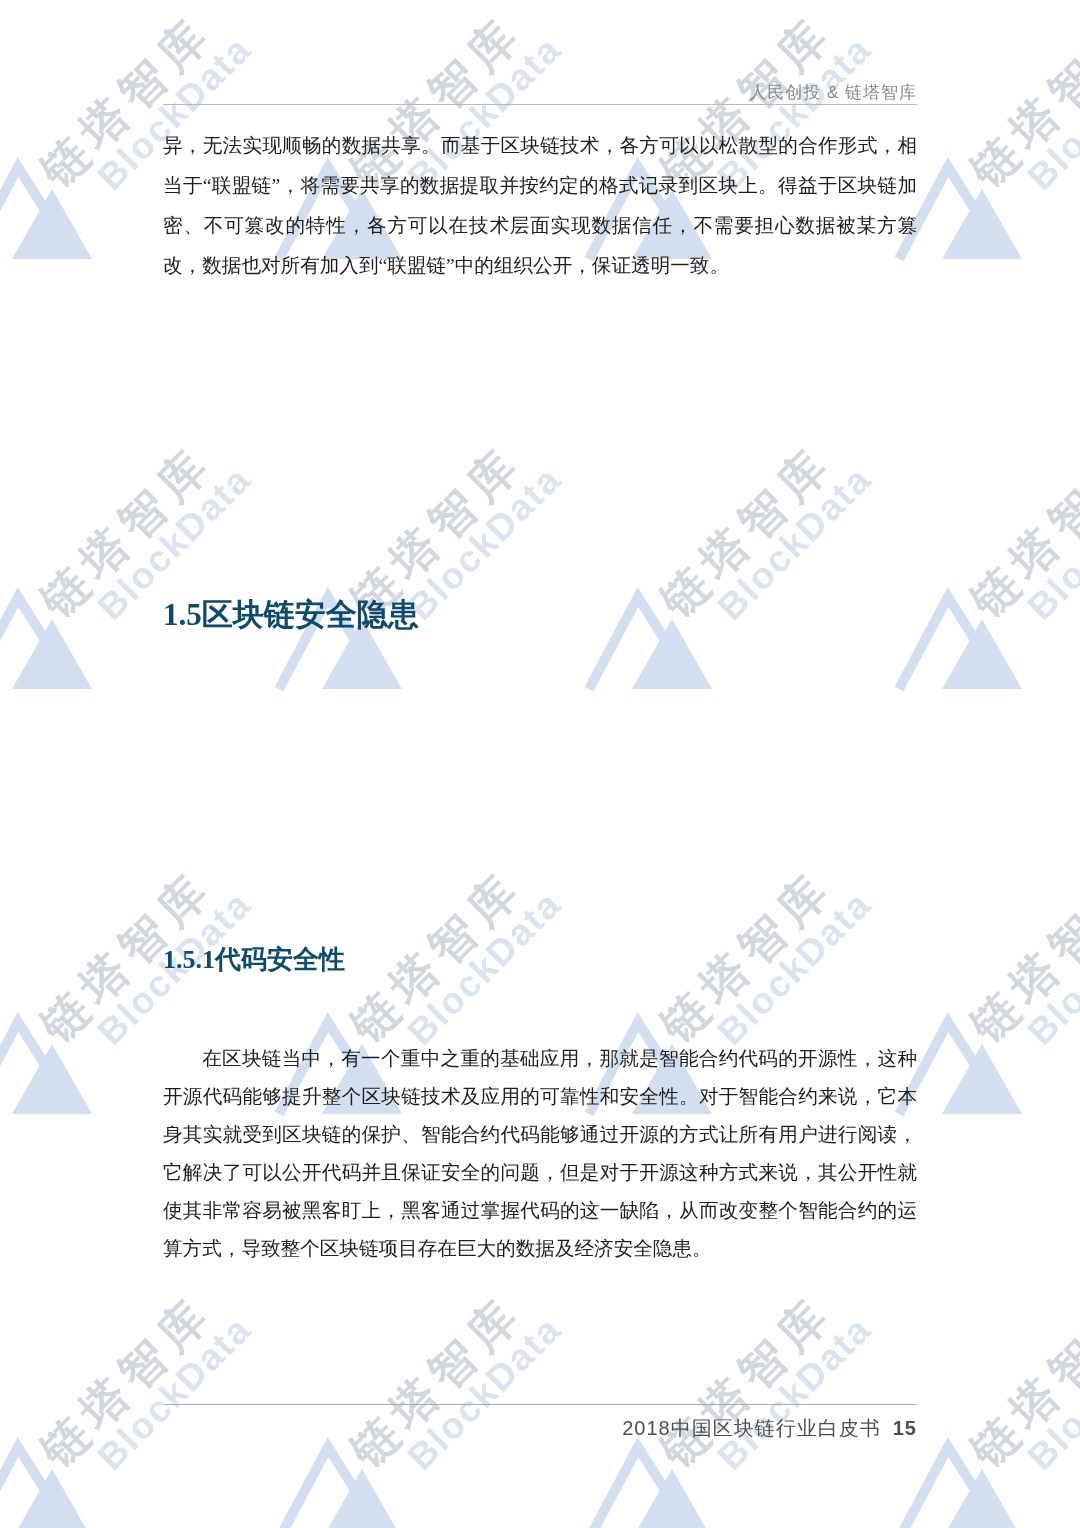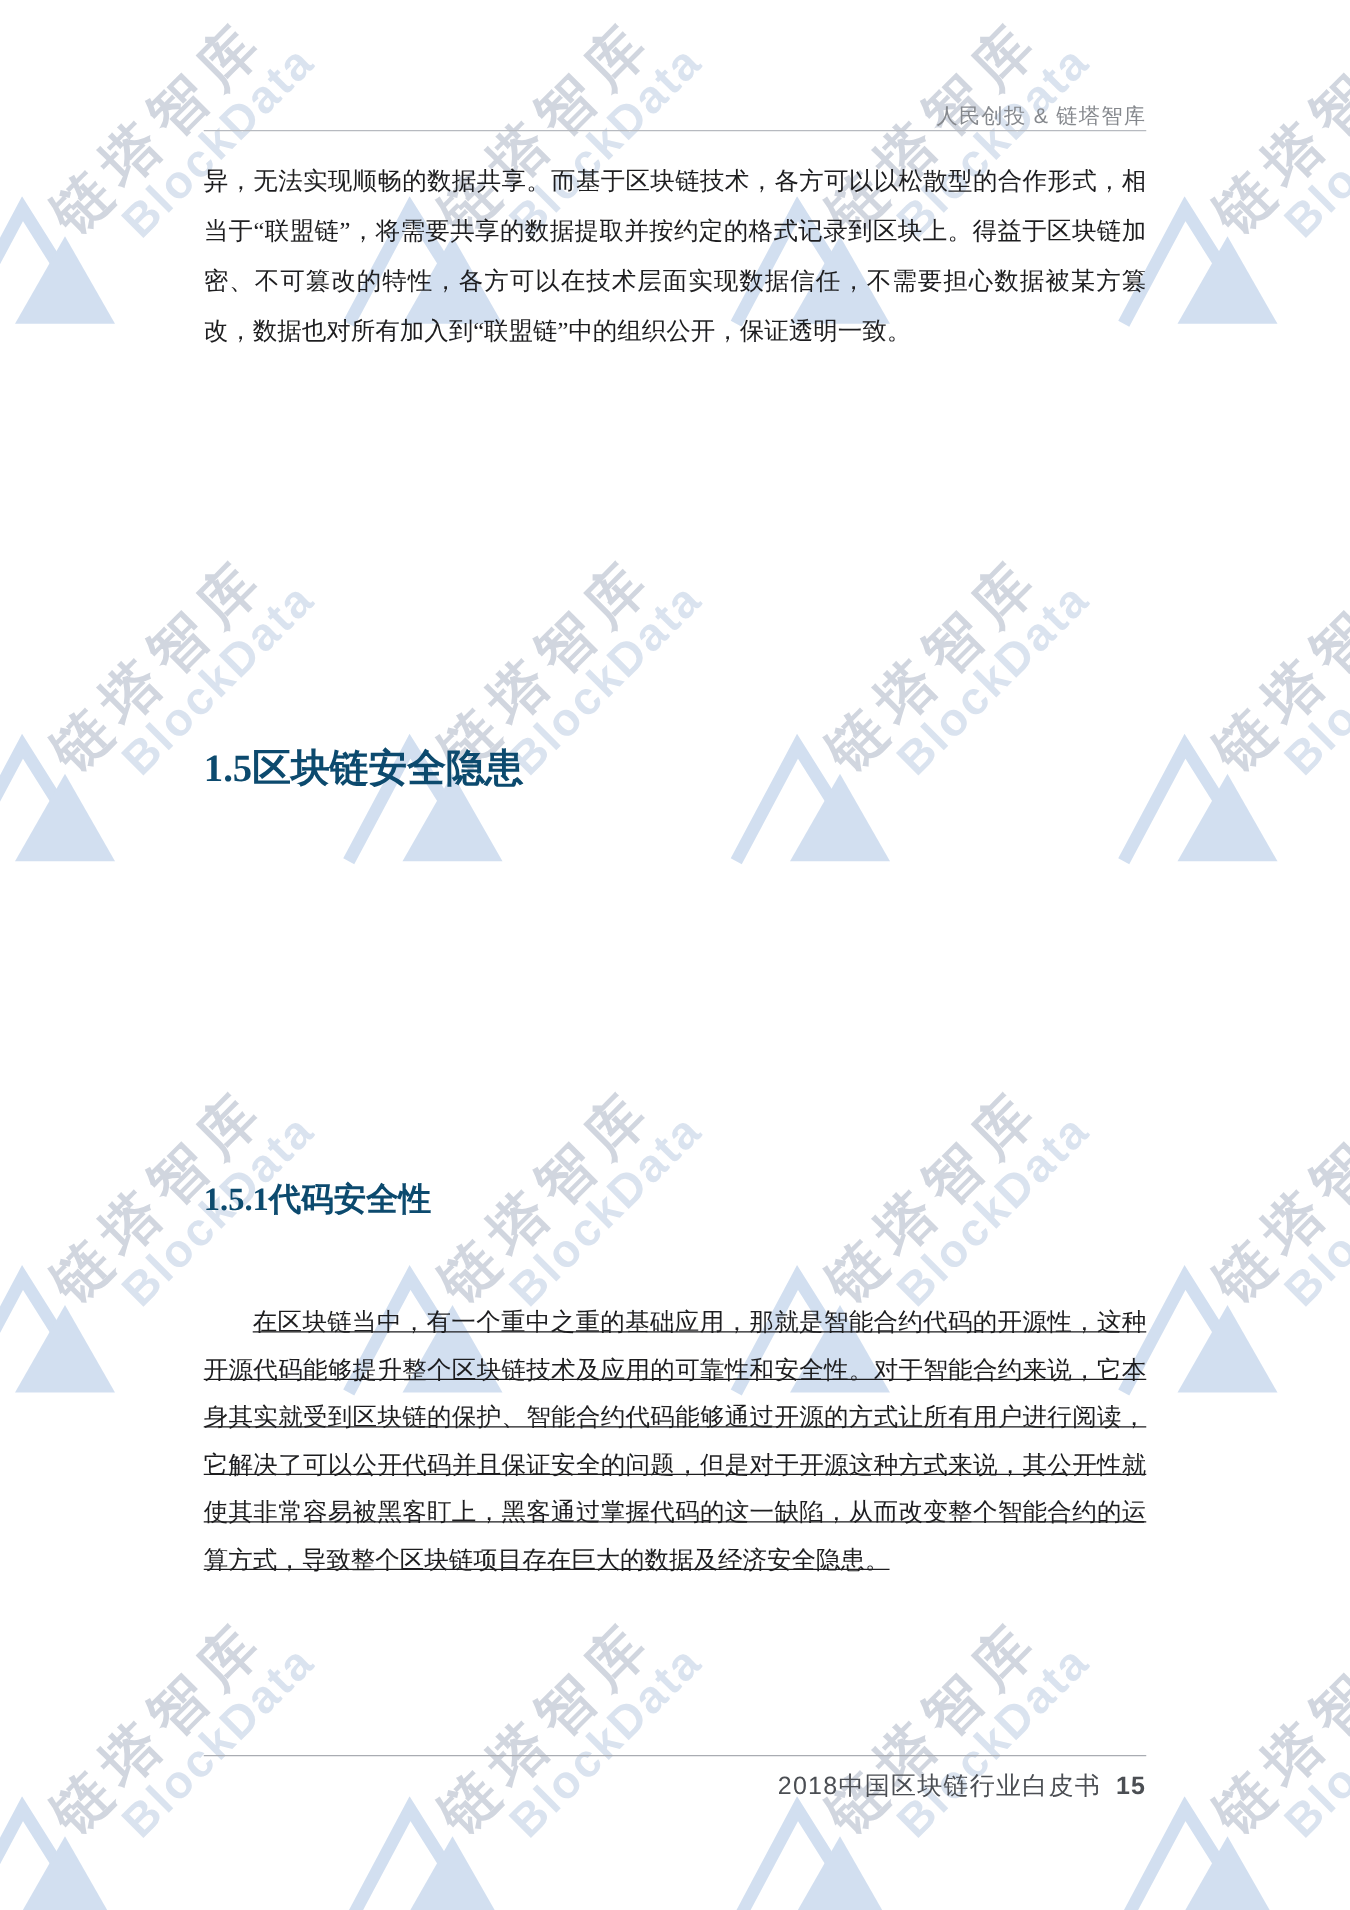"在区块链当中，有一个重中之重的基础应用，那就是智能合约代码的开源性，这种开源代码" .p5 { text-decoration: underline -> none }
